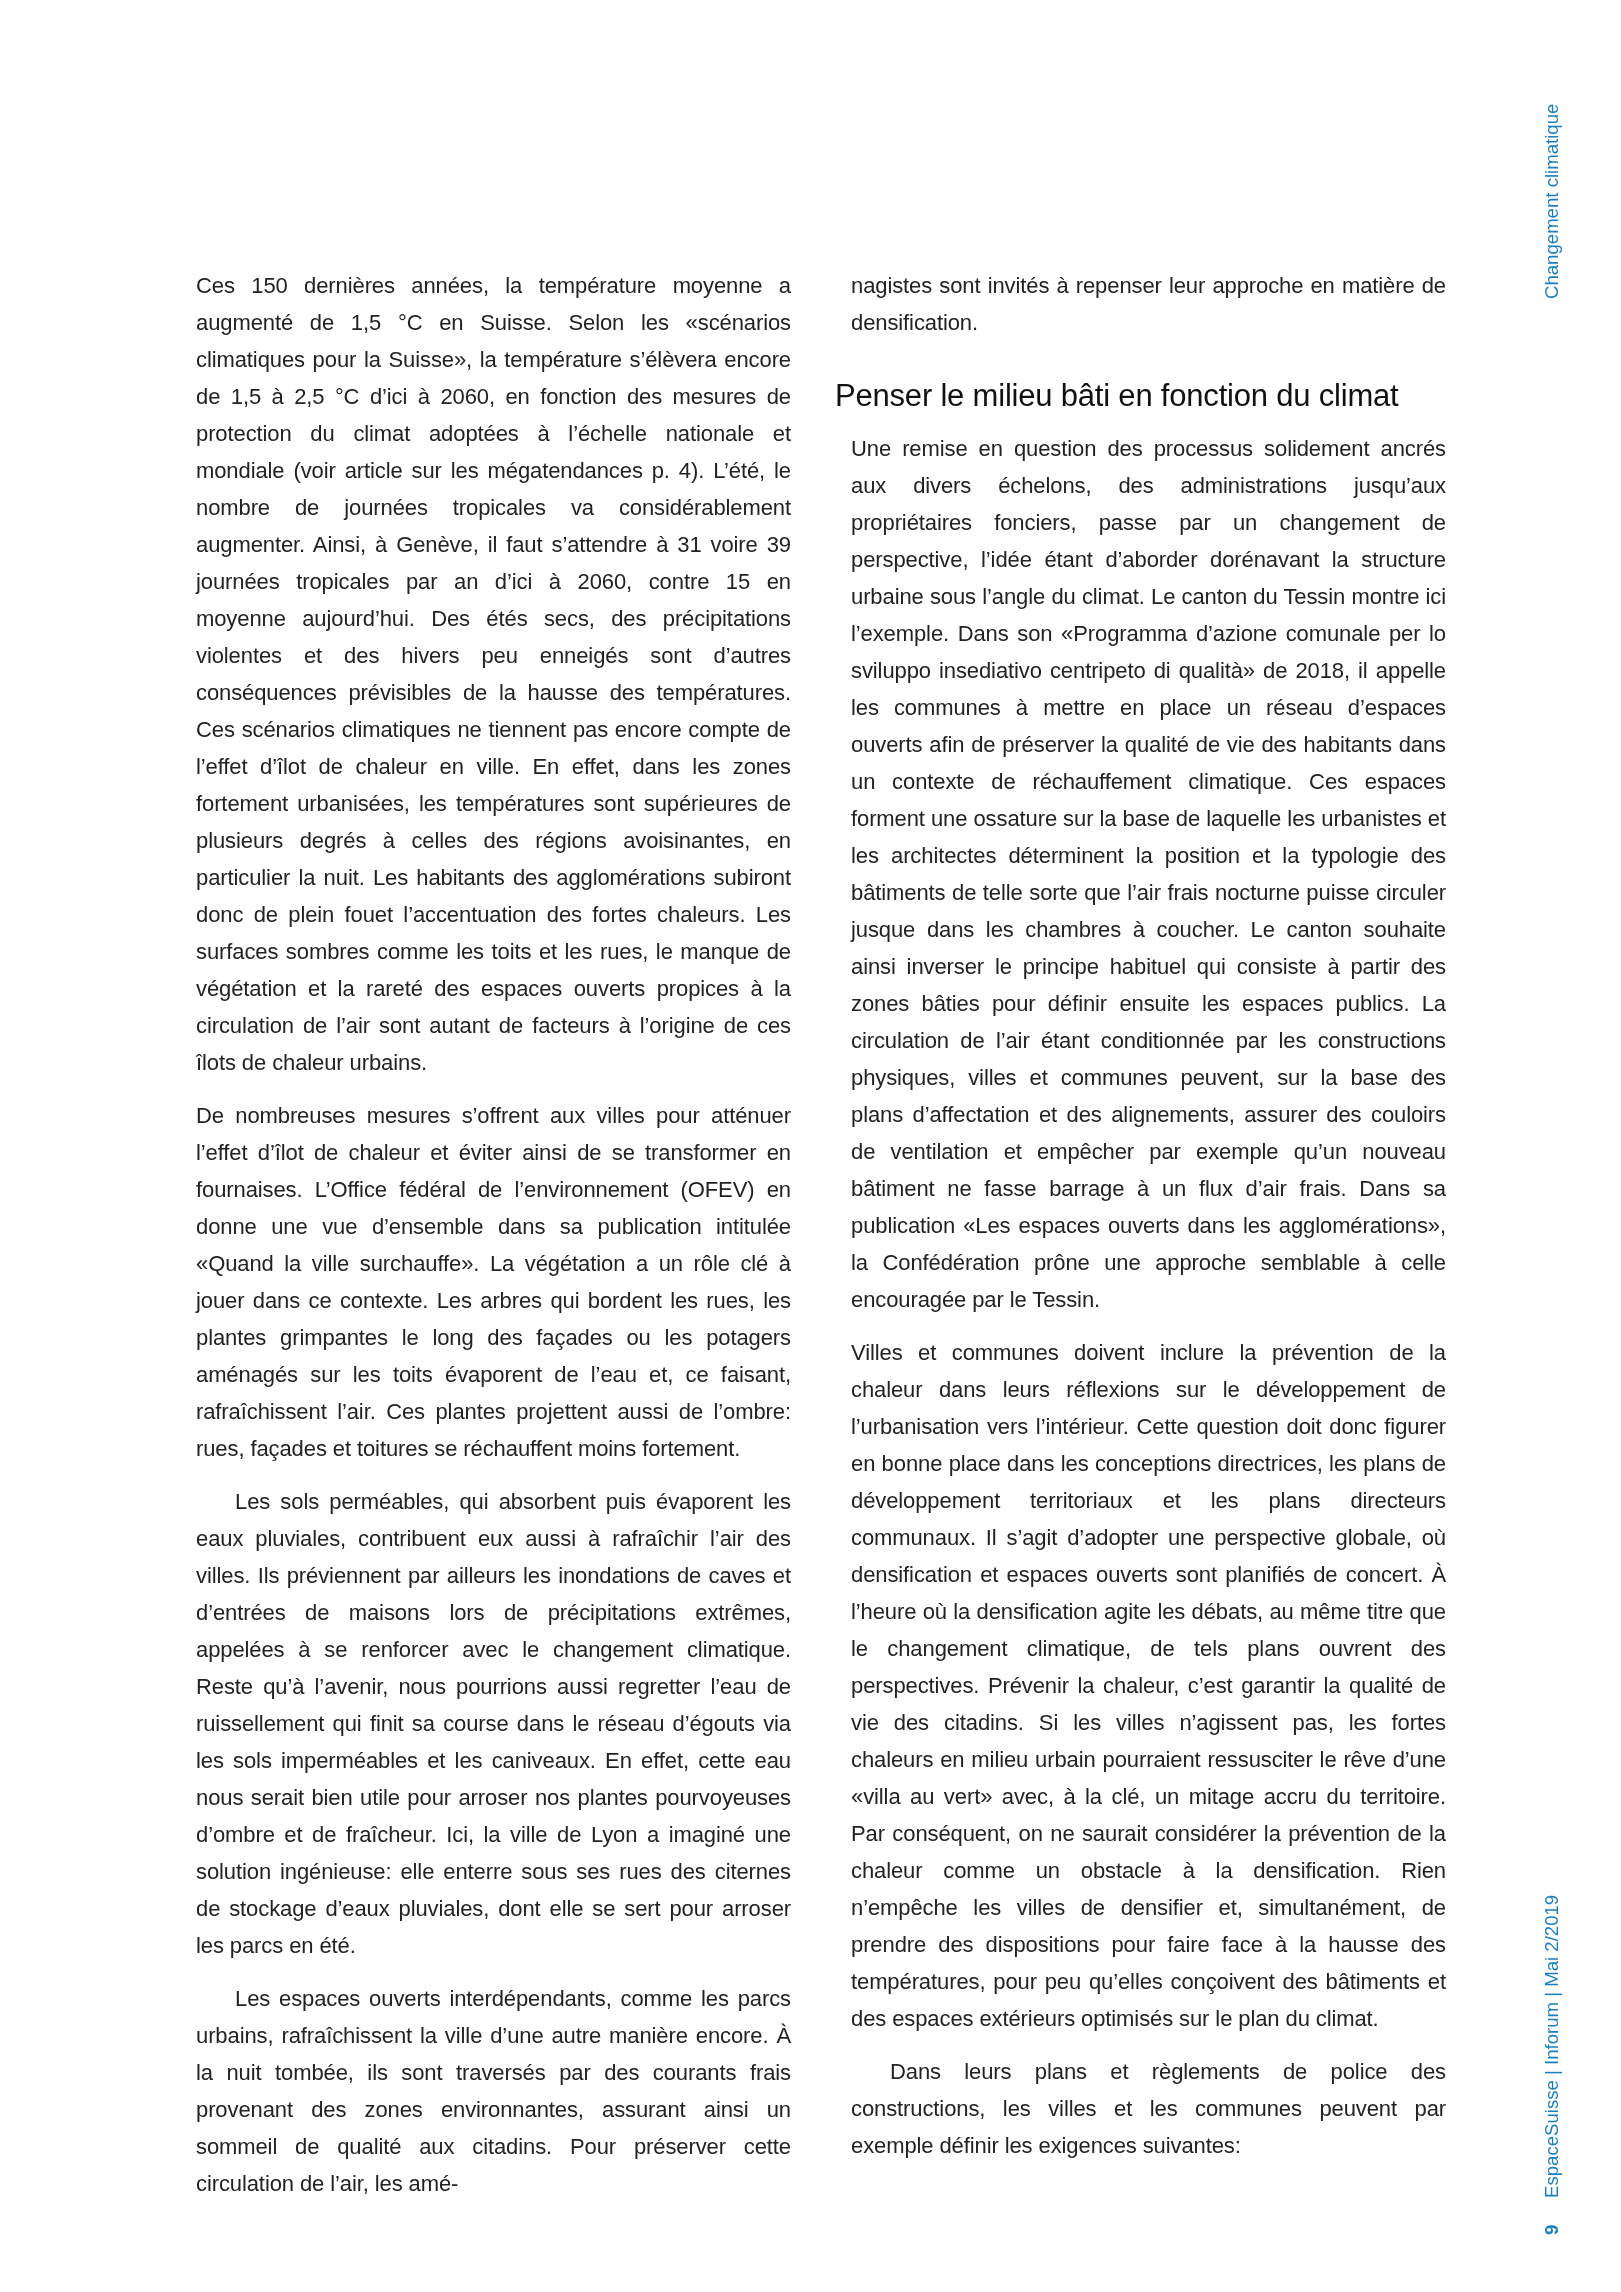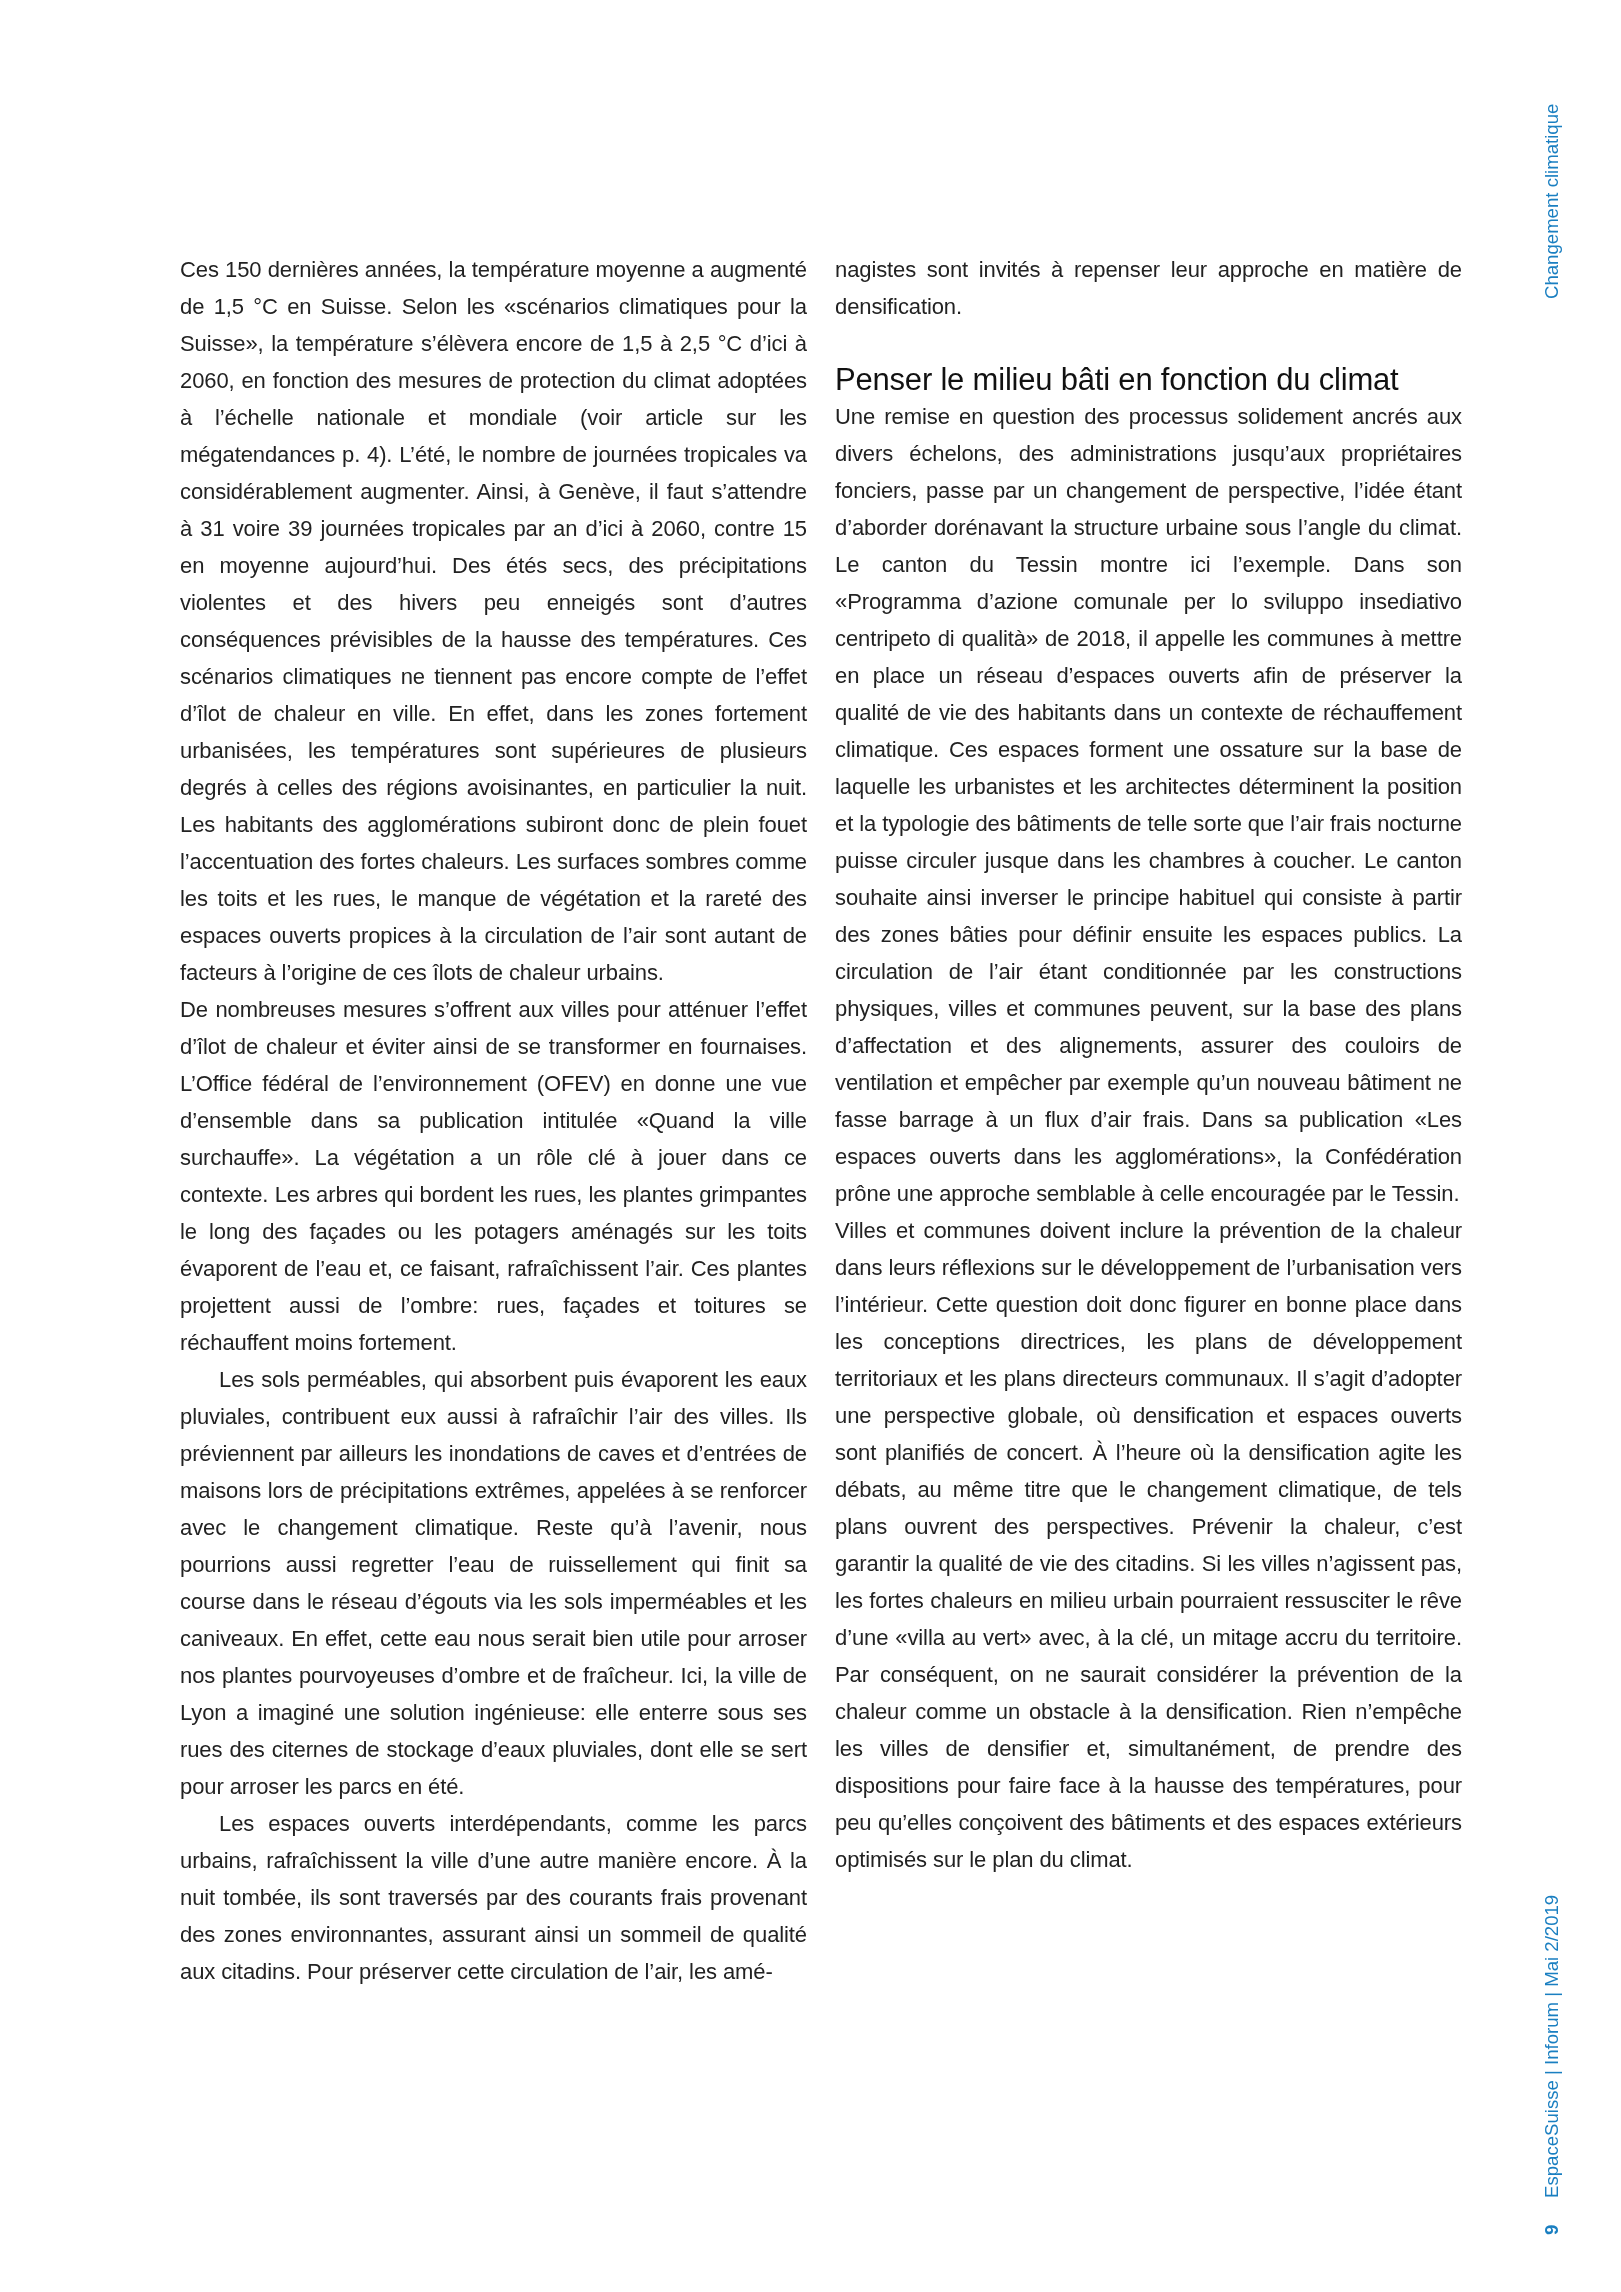"Ces 150 dernières années, la" .col-left p, .col-right p { margin: 0 -> 16px }
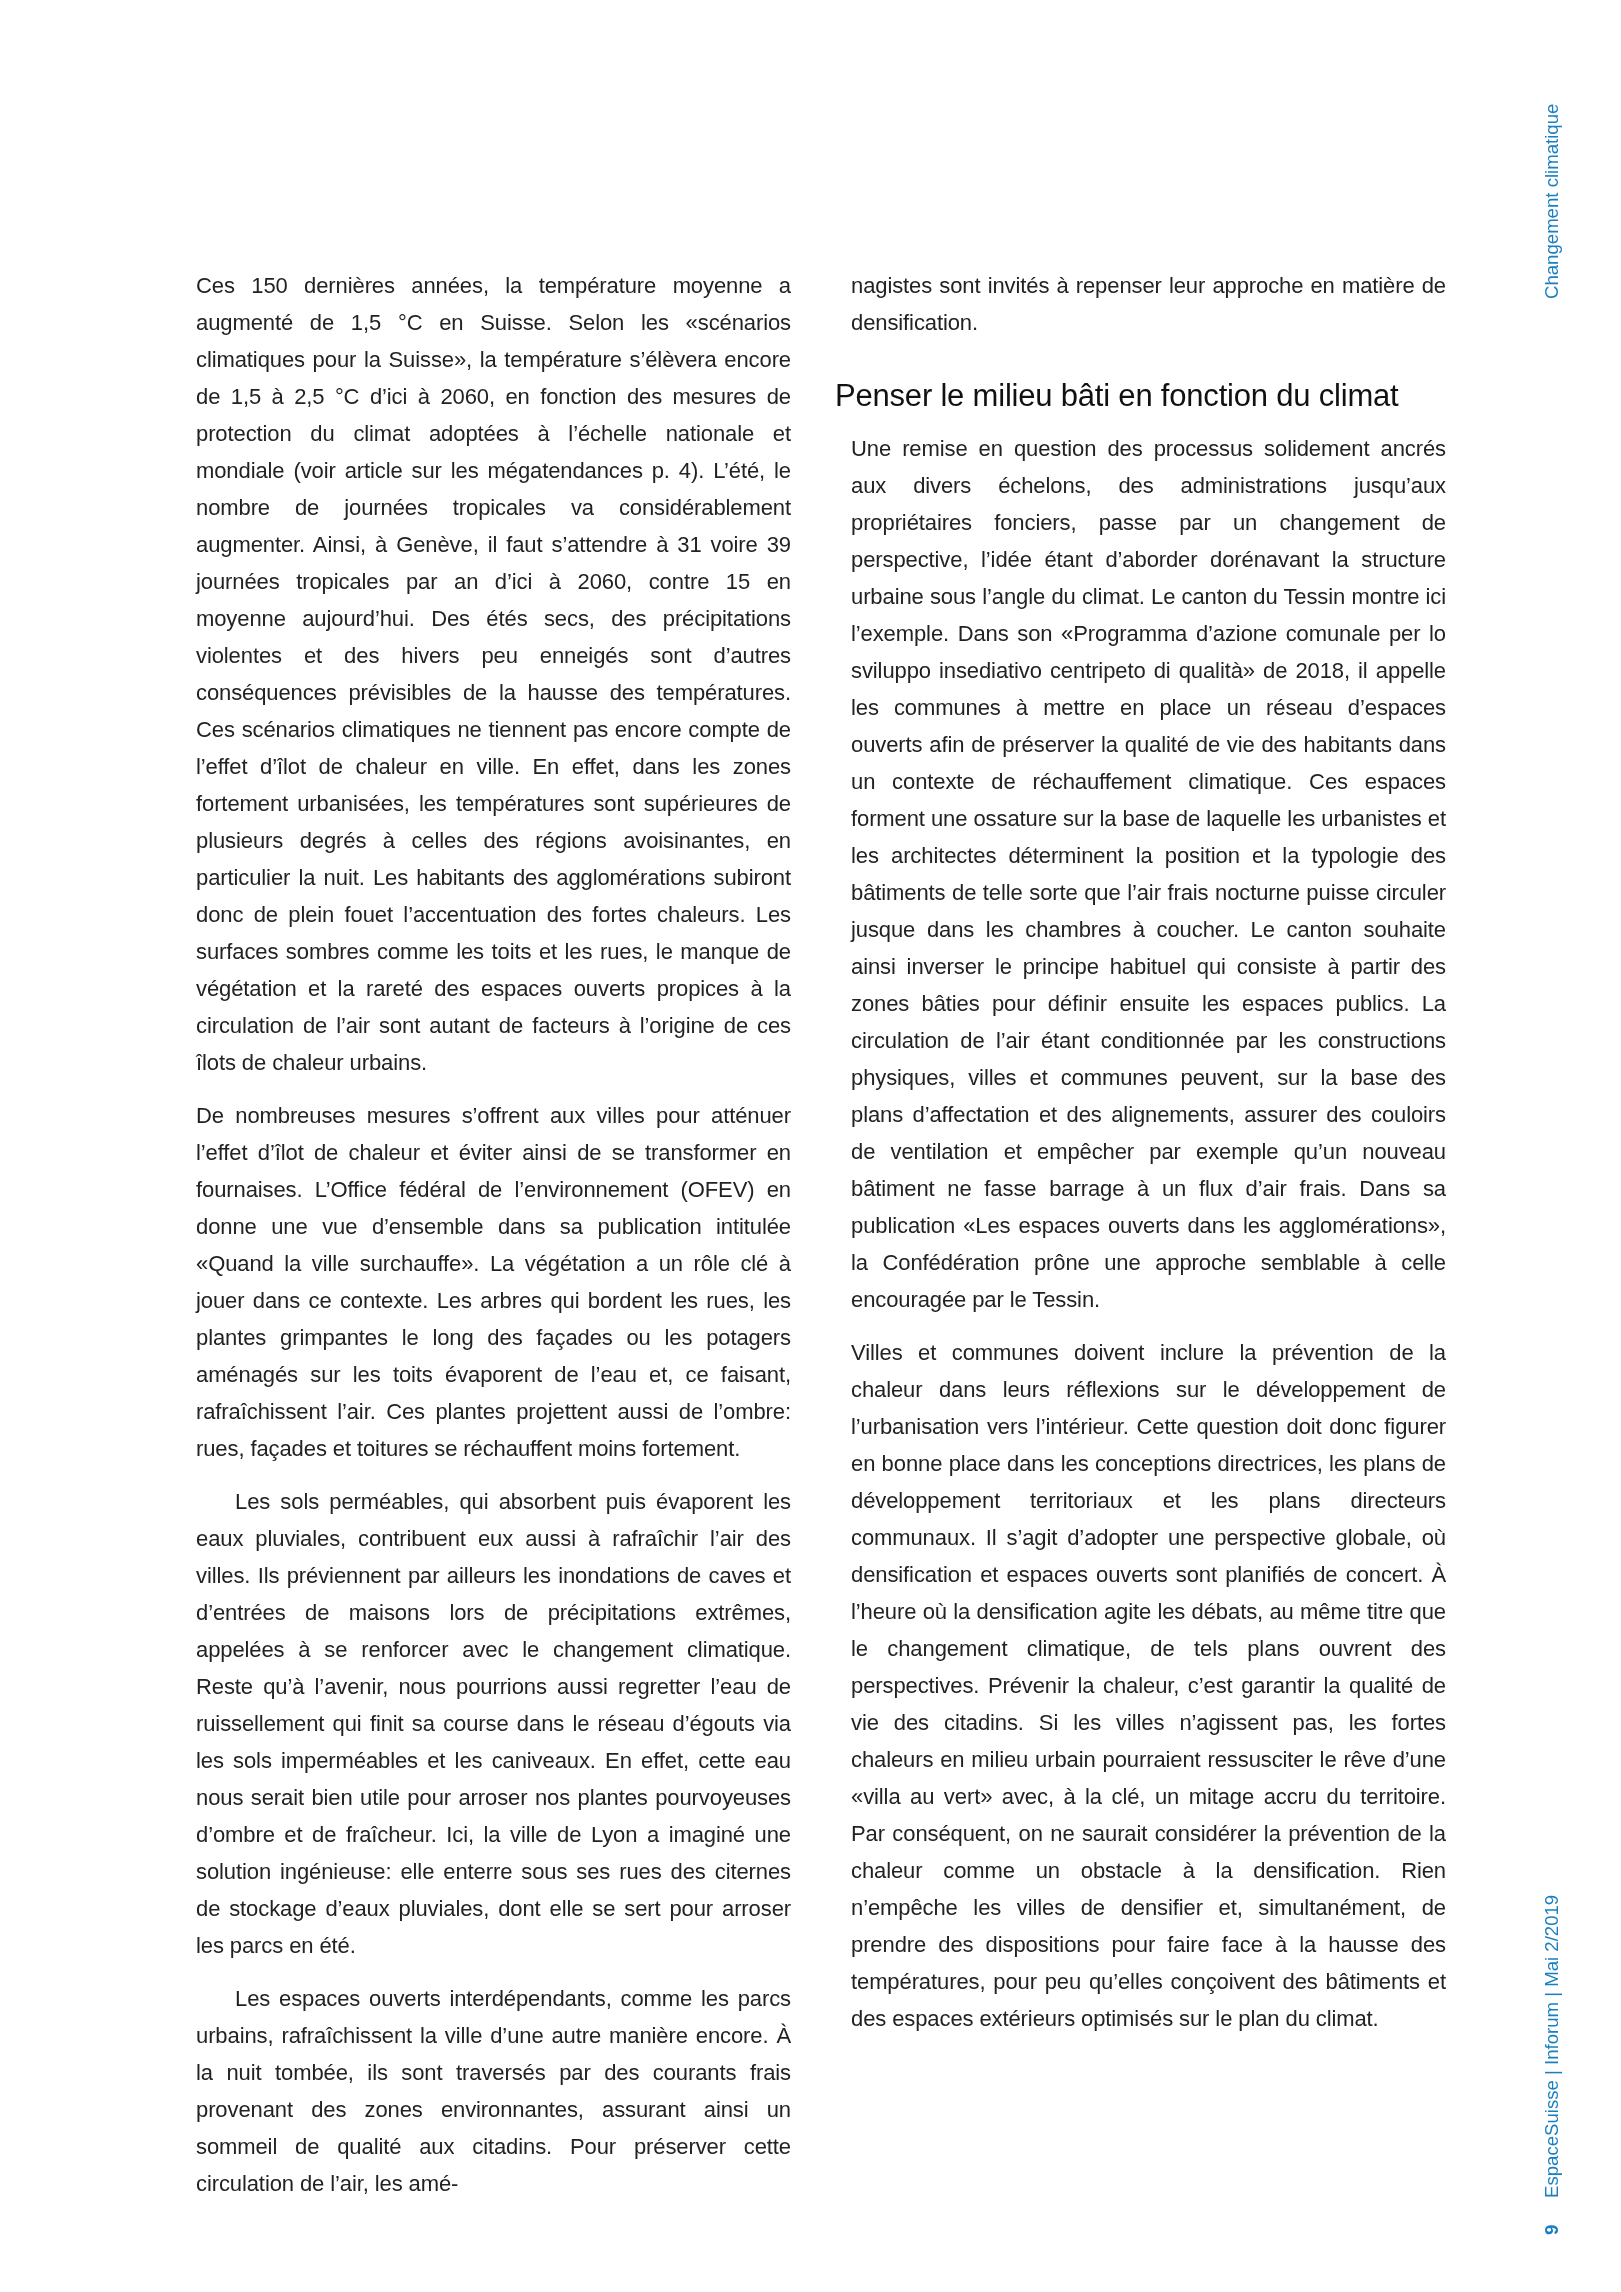"Dans leurs plans et règlements" p.indent { html: none -> <p>Dans leurs plans et règlements de police des constructions, les villes et les communes peuvent par exemple définir les exigences suivantes:</p> }
